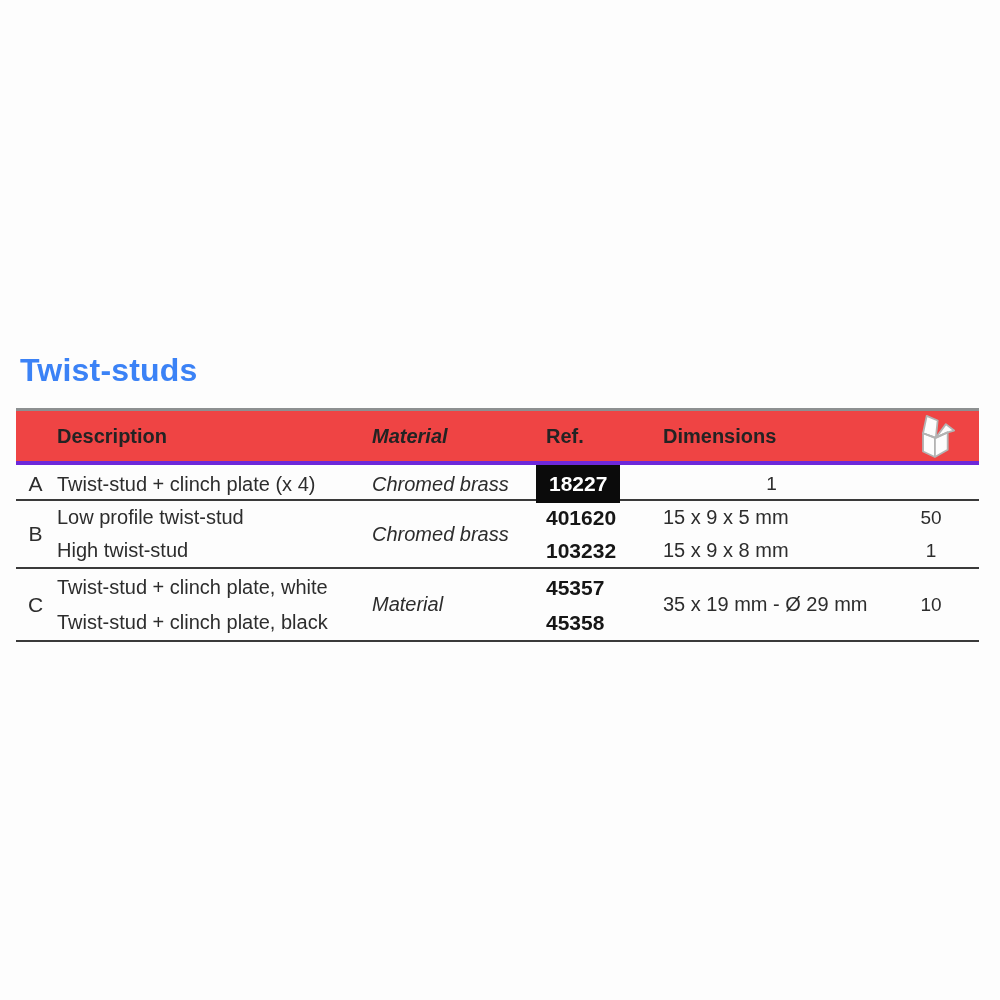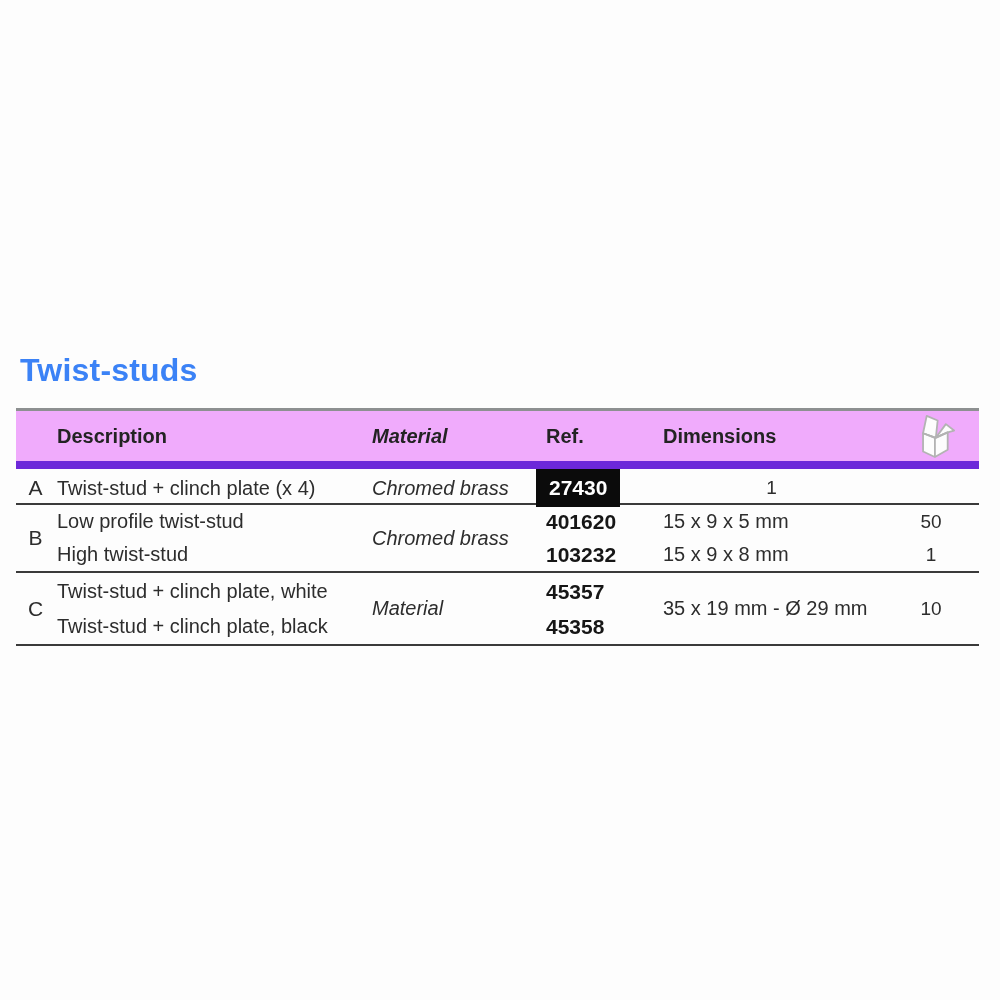"Description" .tbl-header { background: #f0abfc -> #ef4444; border-bottom: 8px solid #6d28d9 -> 4px solid #6d28d9 }
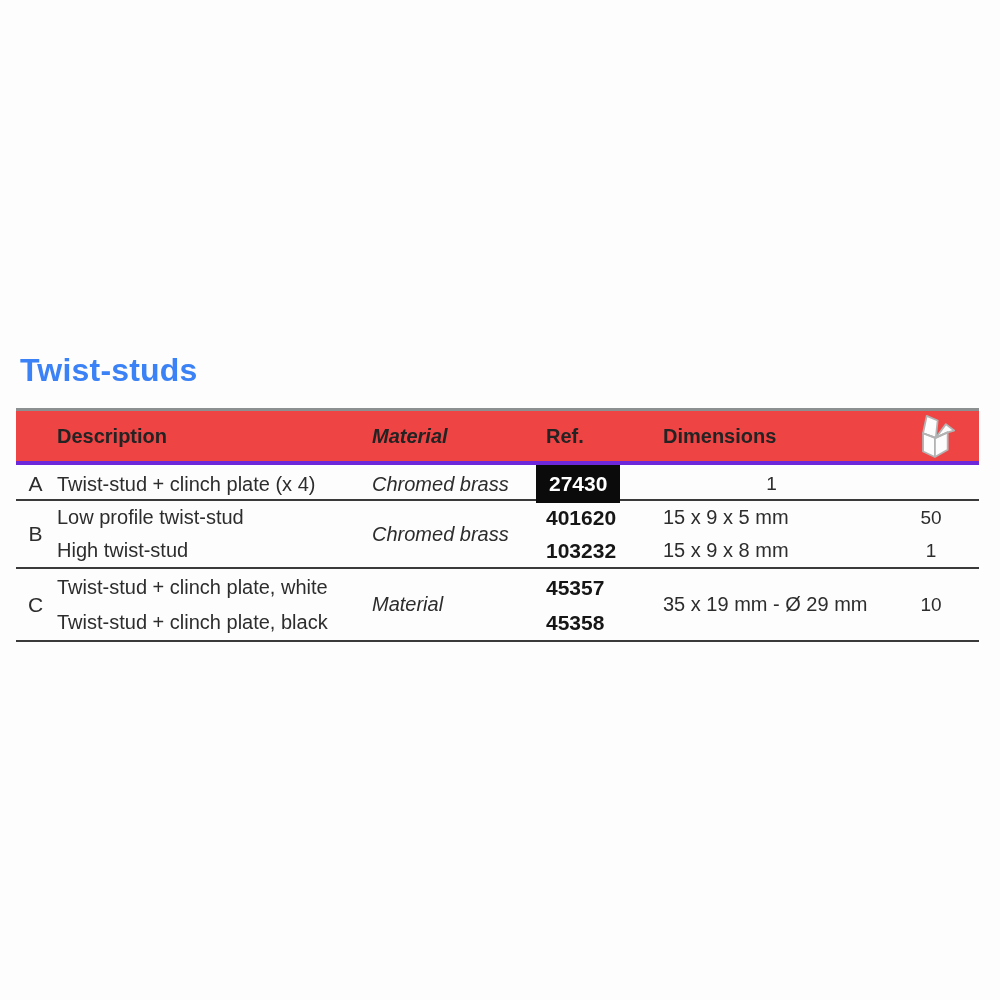"27430" span.ref-chip { text: 27430 -> 18227 }
